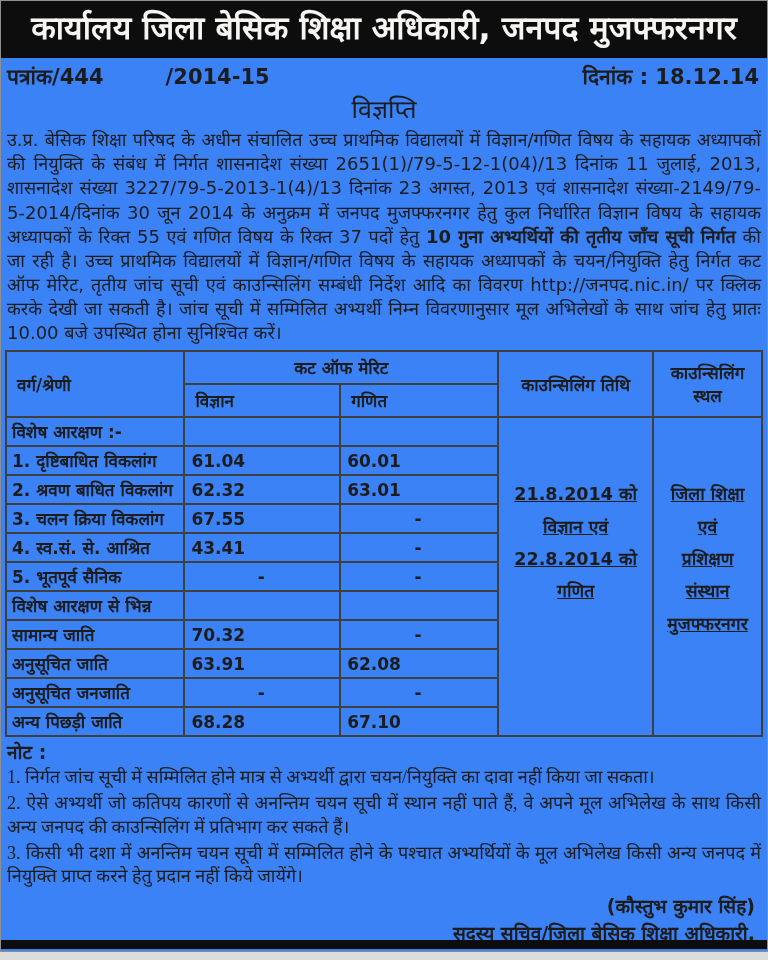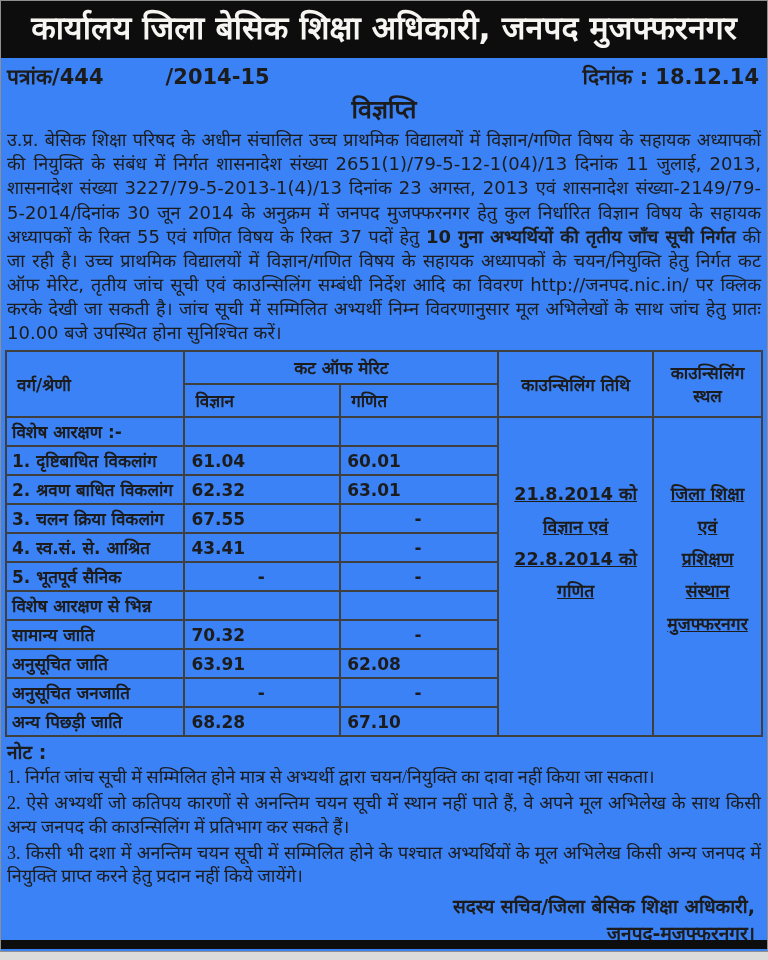"विज्ञप्ति" .notice-heading { font-weight: bold -> normal }
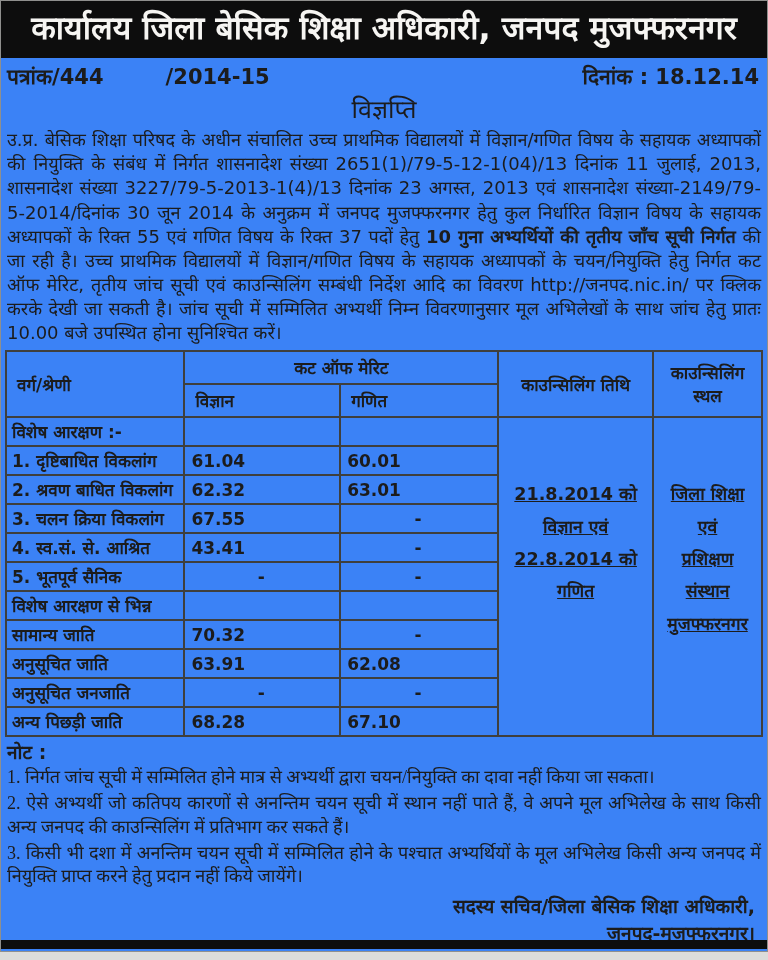"(कौस्तुभ कुमार सिंह)" div { html: none -> <div>(कौस्तुभ कुमार सिंह)</div> }
